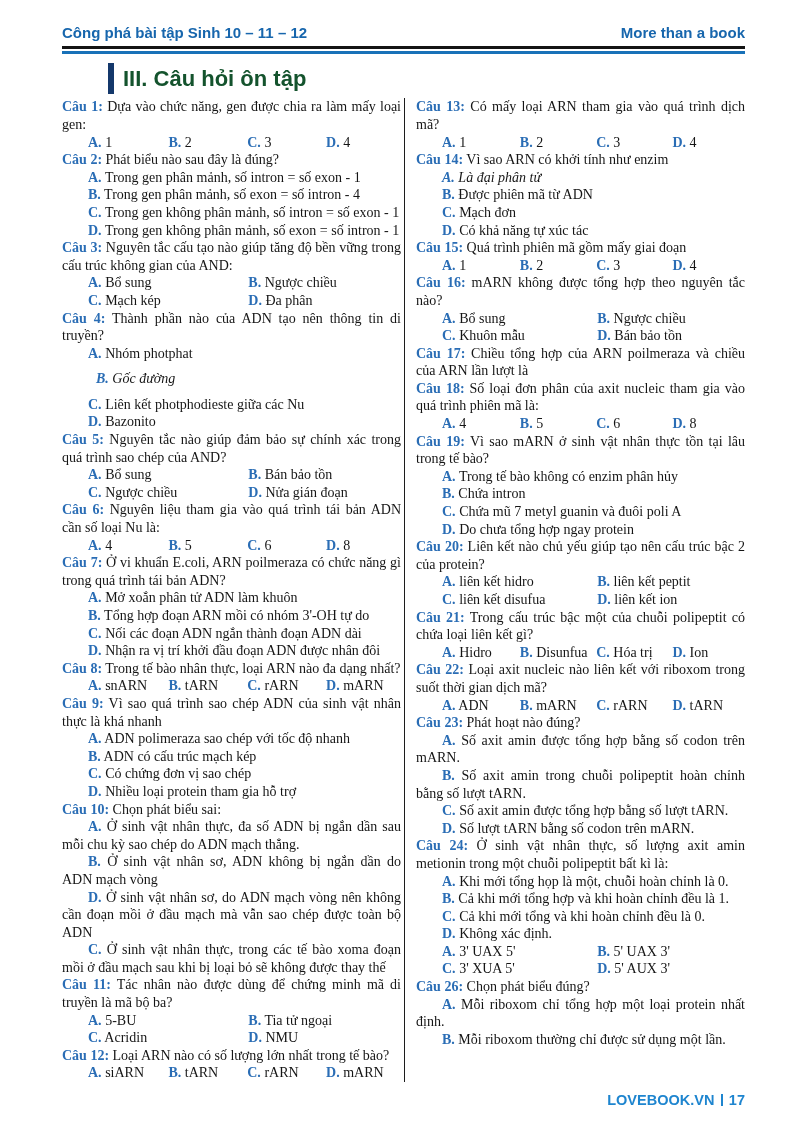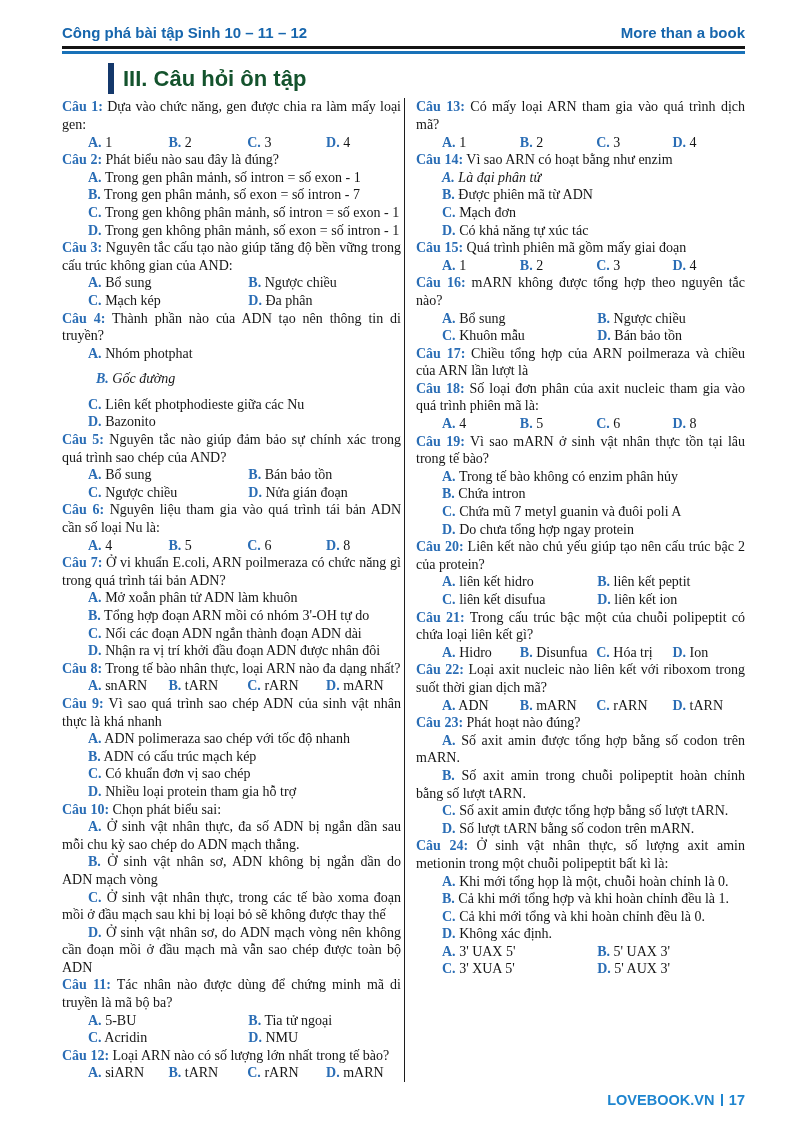"Vì sao ARN có hoạt" span { text: hoạt bằng -> khởi tính }
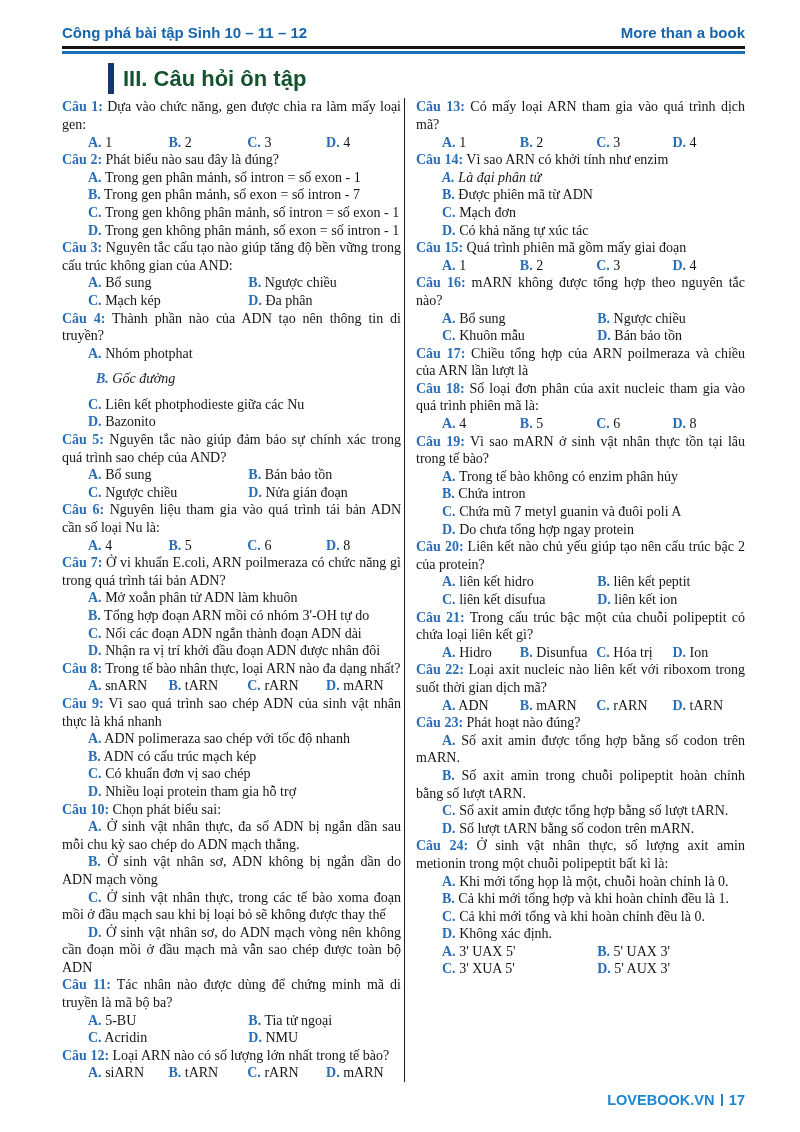"Trong gen phân mảnh, số exon" span { text: 7 -> 4 }
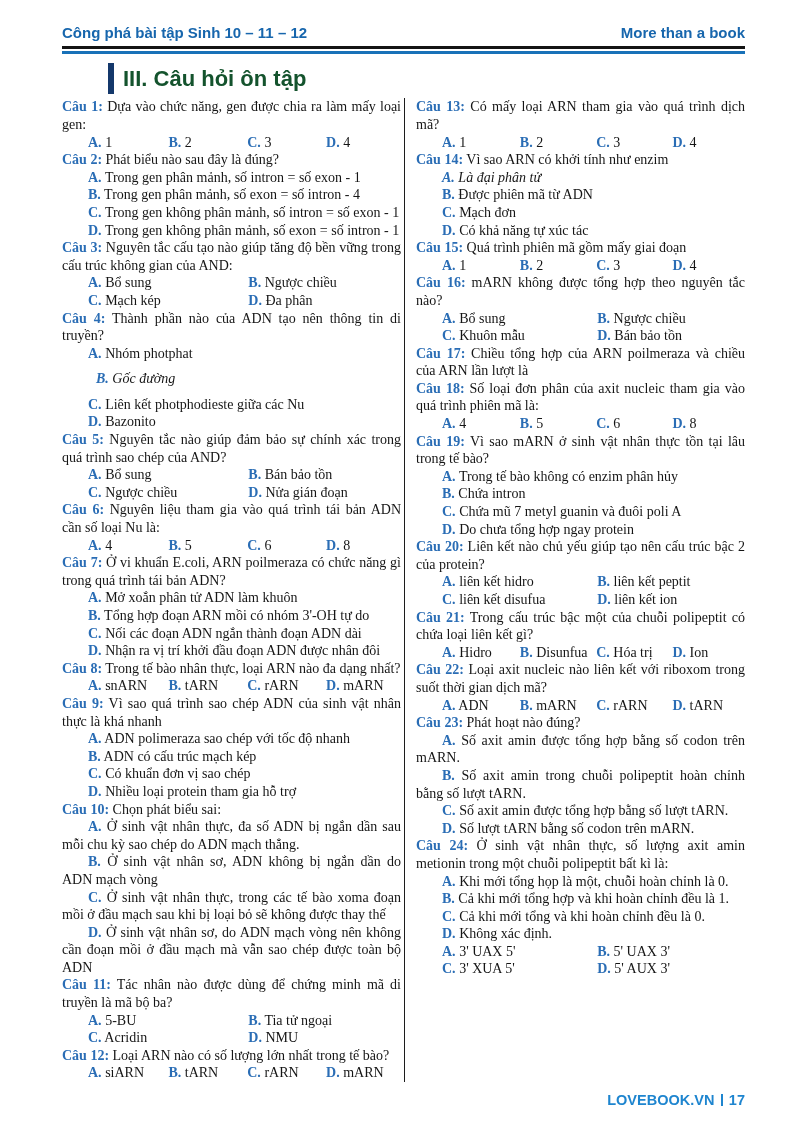"Có khuẩn đơn vị sao" span { text: khuẩn -> chứng }
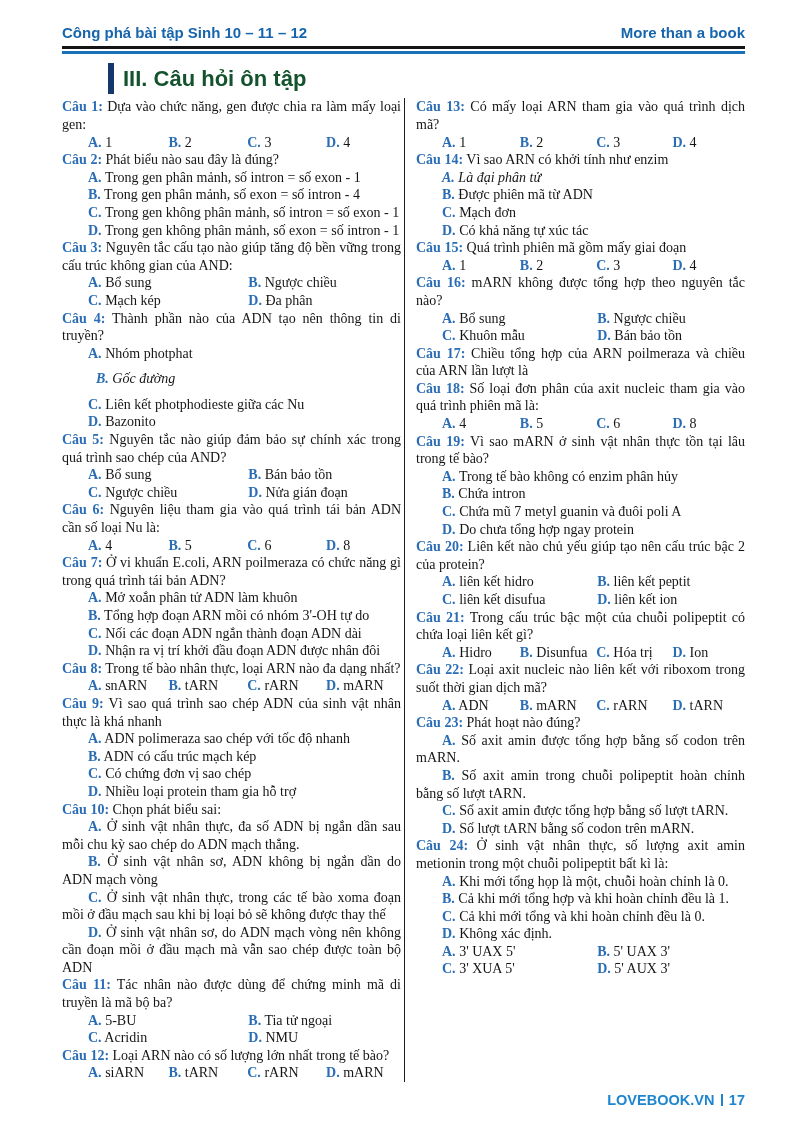"C. Ở sinh vật nhân" p.option { order: before "D. Ở sinh vật nhân" -> after "D. Ở sinh vật nhân" }
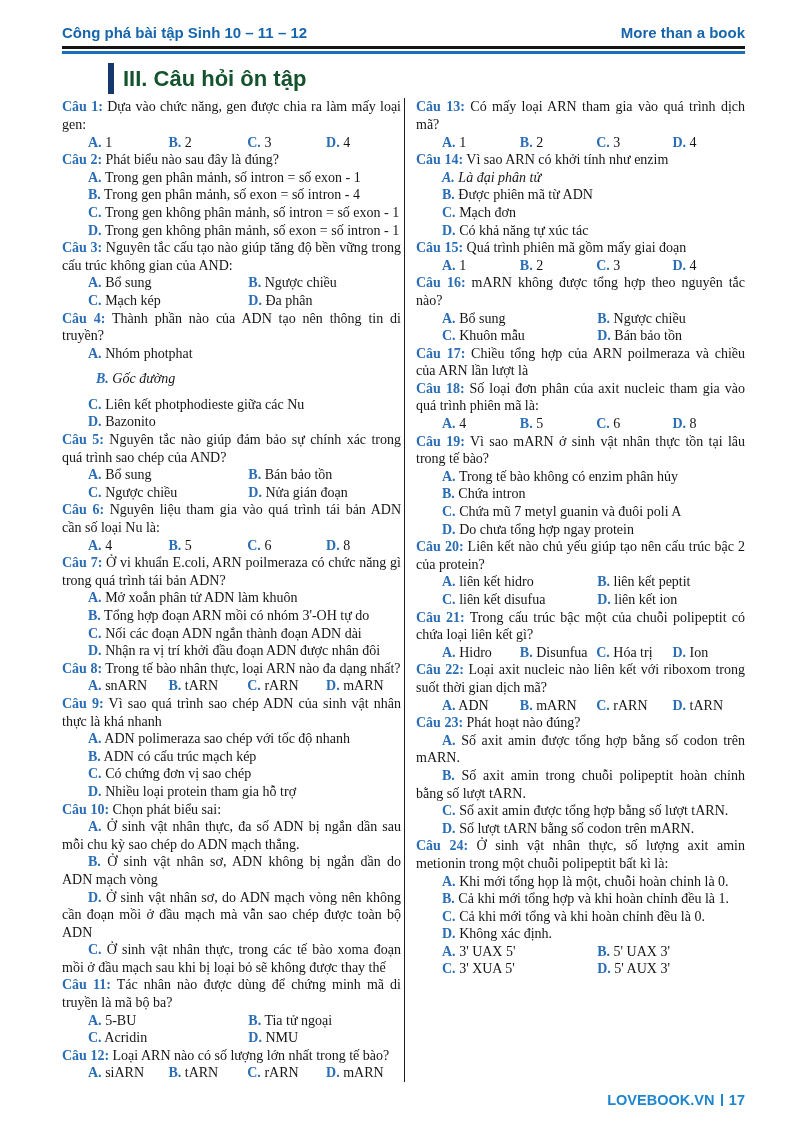"Câu 26: Chọn phát biểu" div.q { html: none -> <div> <p><span>Câu 26:</span> <span>Chọn phát biểu đúng?</span></p> <div> <p><span>A.</span> <span>Mỗi riboxom chỉ tổng hợp một loại protein nhất định.</span></p> <p><span>B.</span> <span>Mỗi riboxom thường chỉ được sử dụng một lần.</span></p> </div> </div> }
